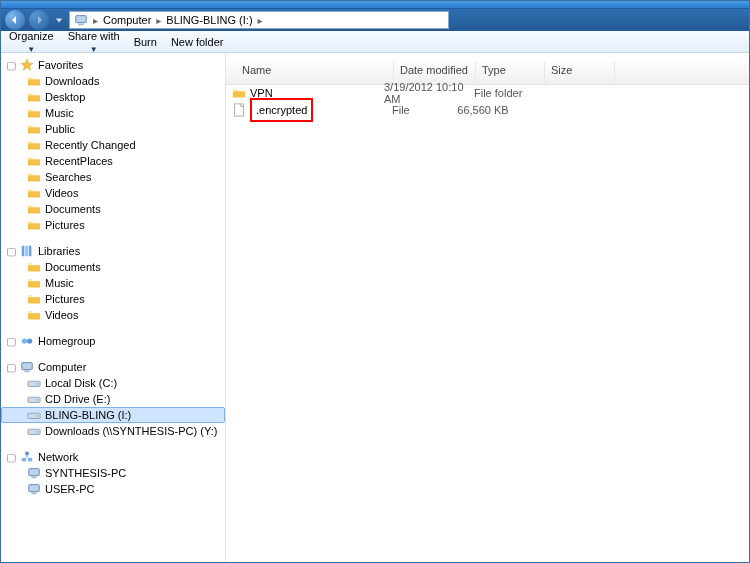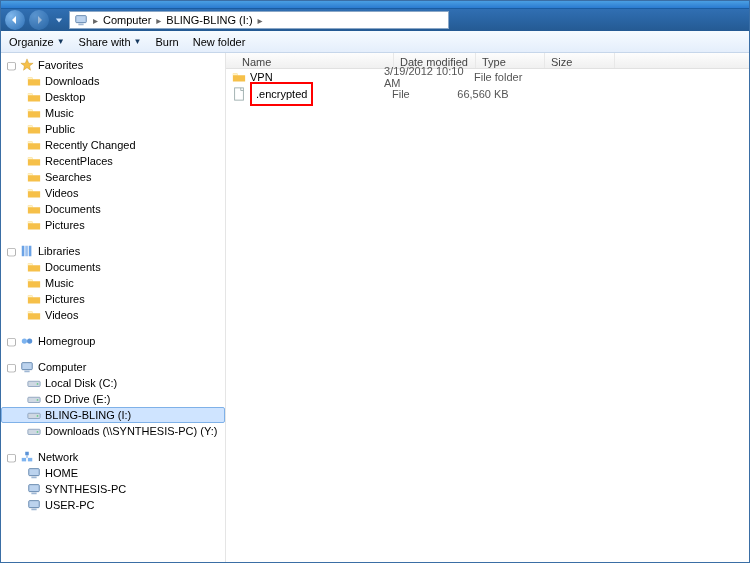"Organize" .toolitem { flex-direction: none -> column }
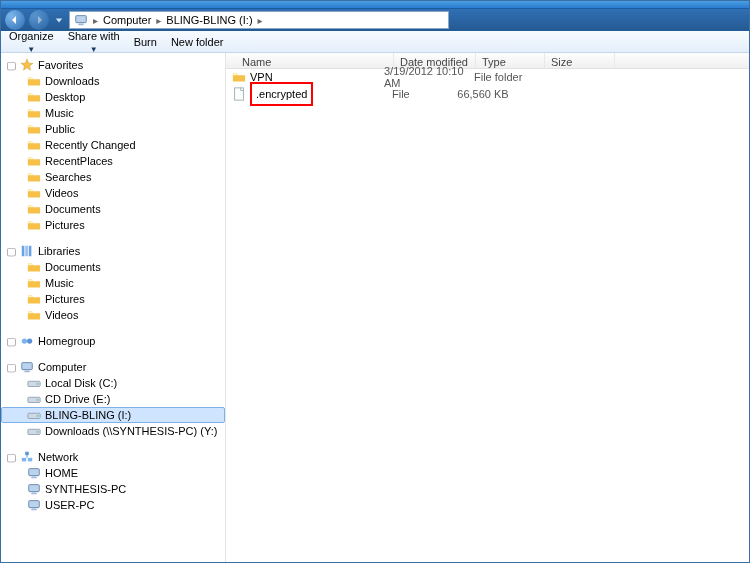"Name" .cols { height: 16px -> 24px; margin-top: none -> 8px }
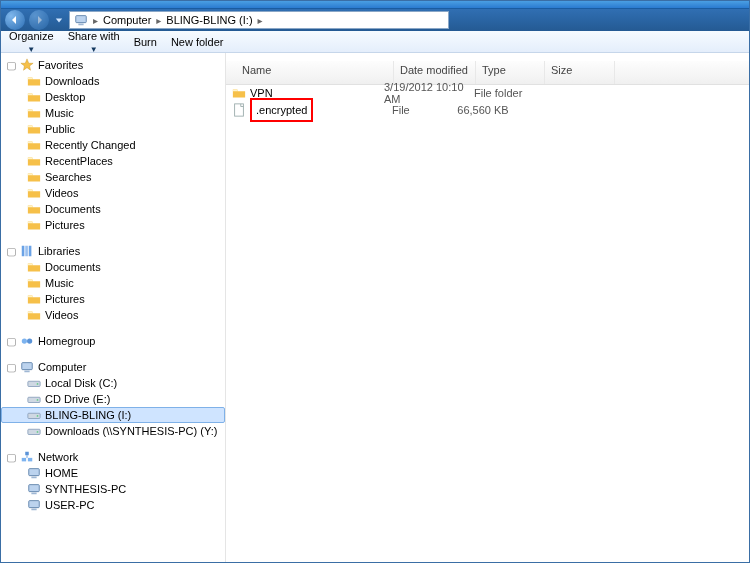"HOME" div.navitem { html: <div> <svg> <rect></rect> <rect></rect> </svg> <span>HOME</span> </div> -> none }
